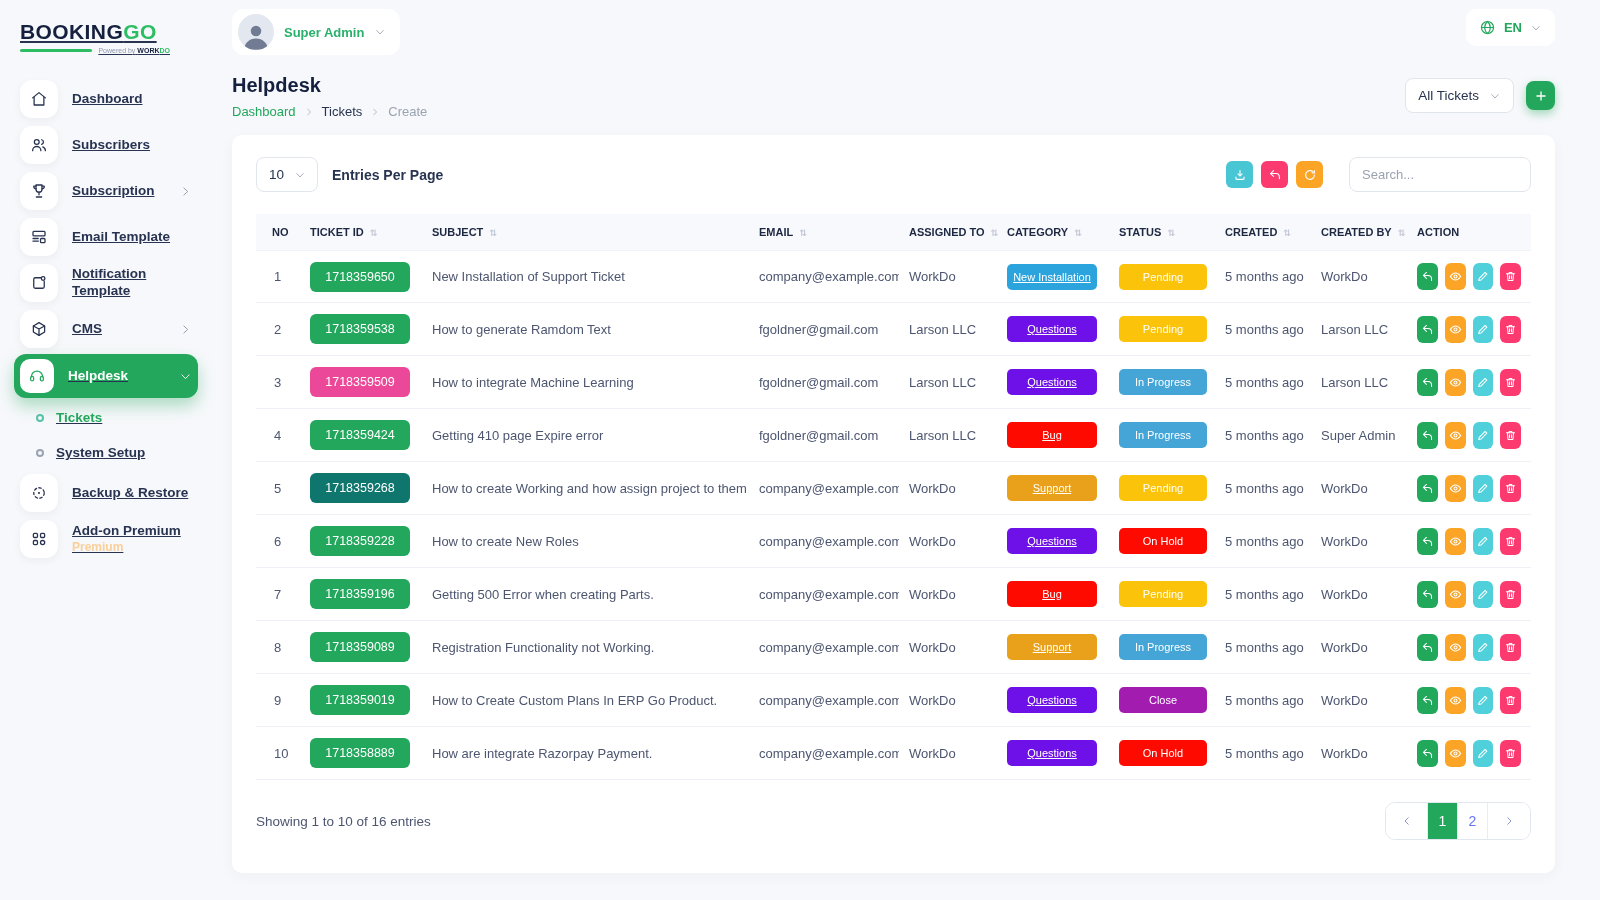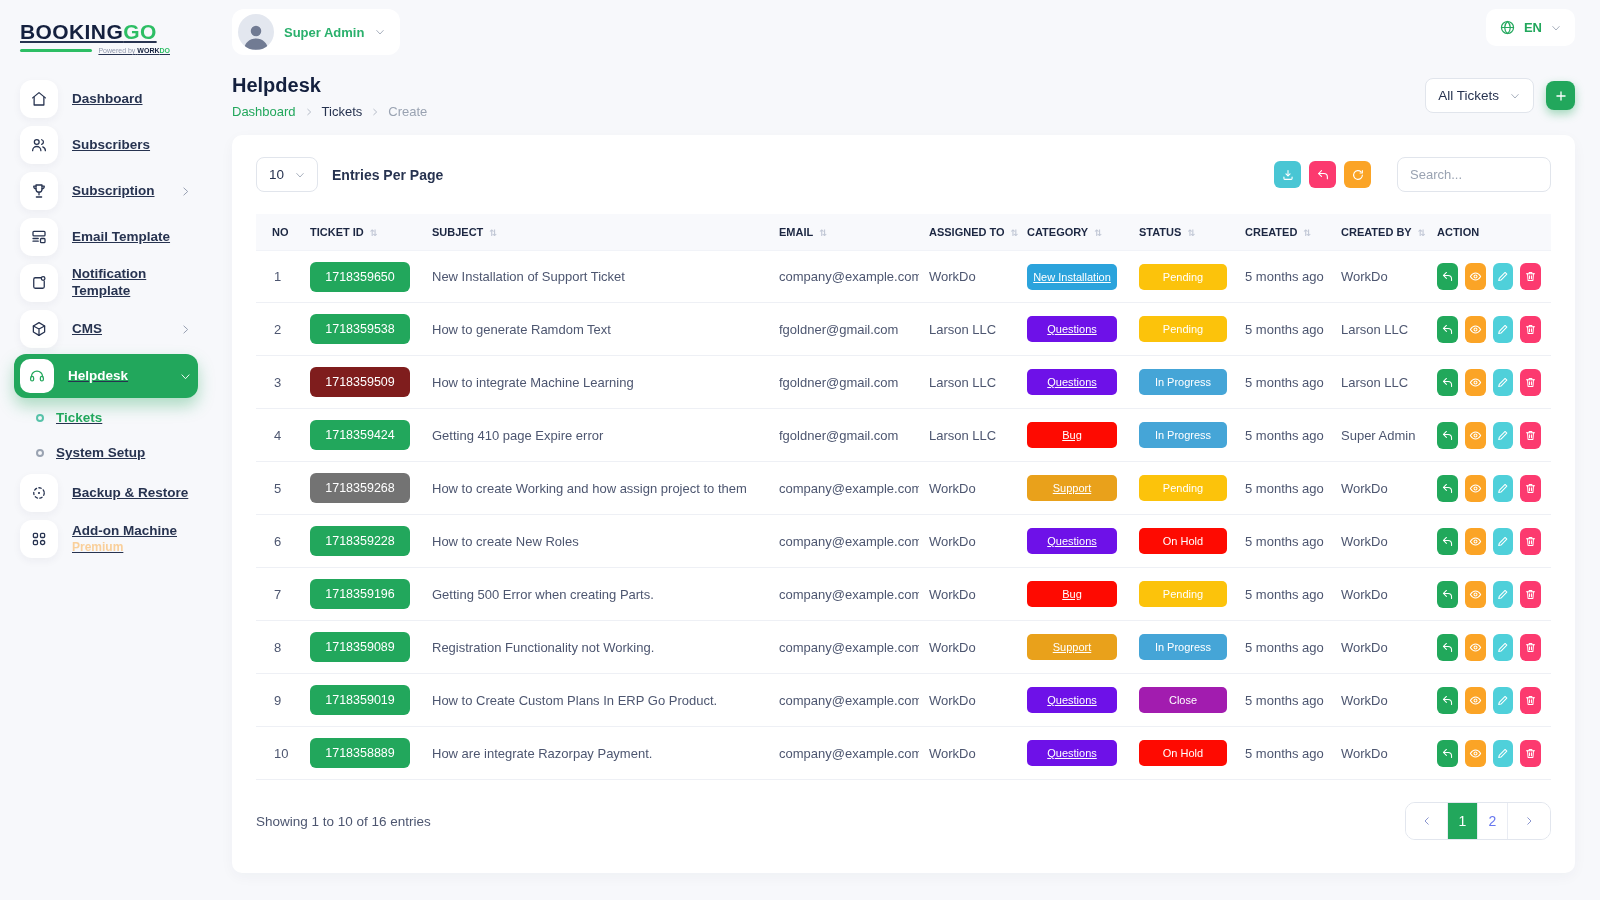"Super Admin" .main { padding: 0 25px 0 20px -> 0 45px 0 20px }
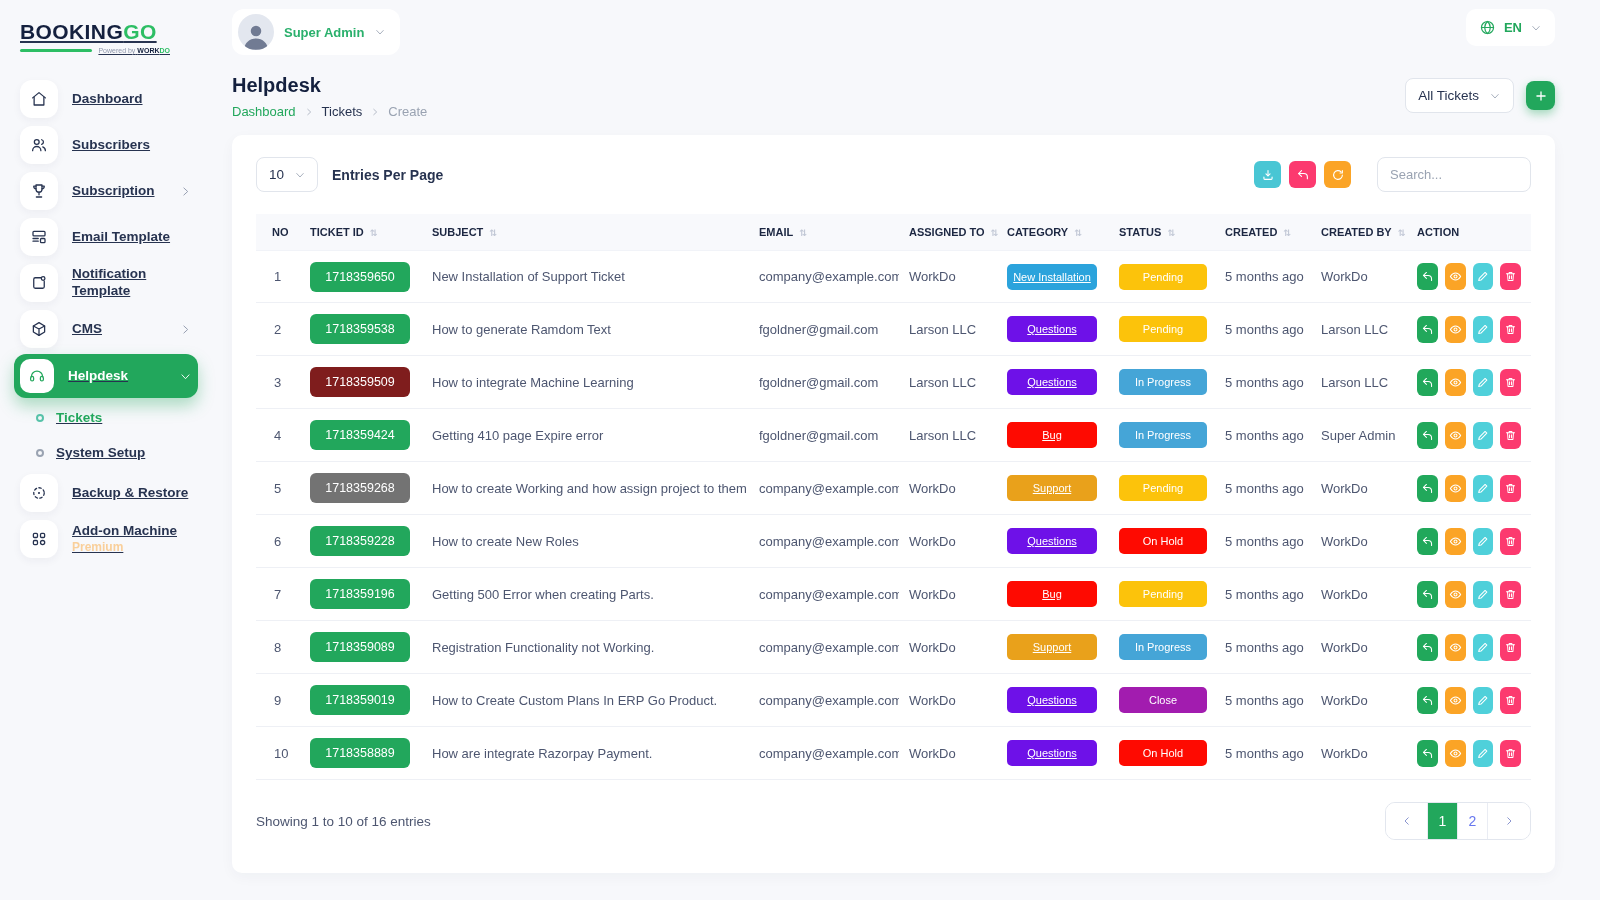"Search..." .search-input { width: 154px -> 182px }
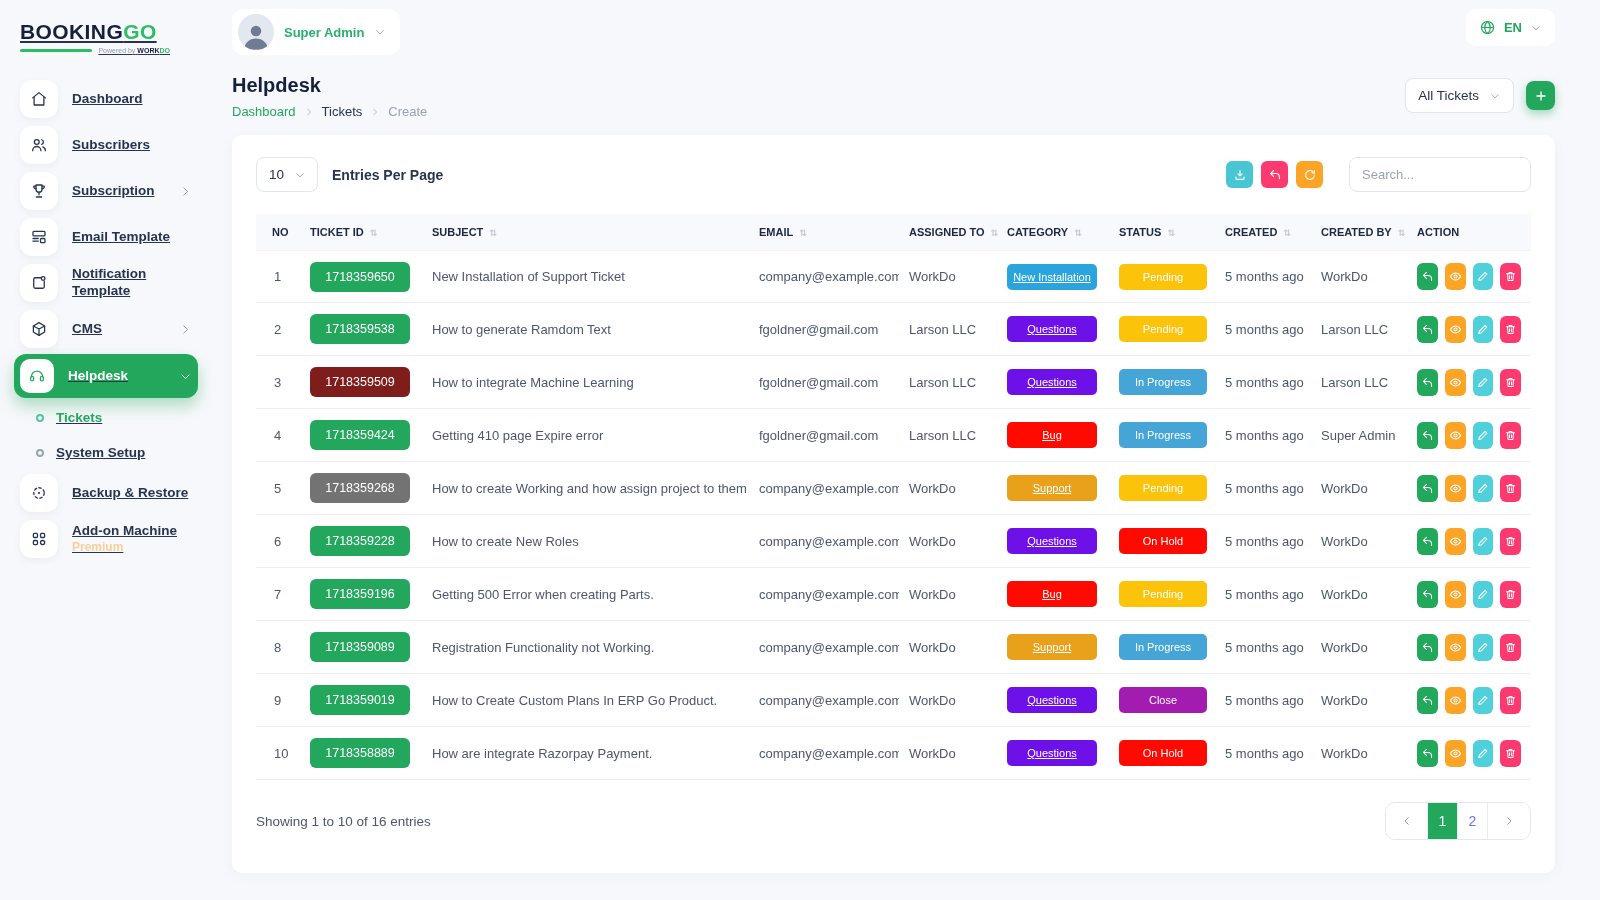"1718359509" span.ticket-badge { background: #7f1d1d -> #ec4899 }
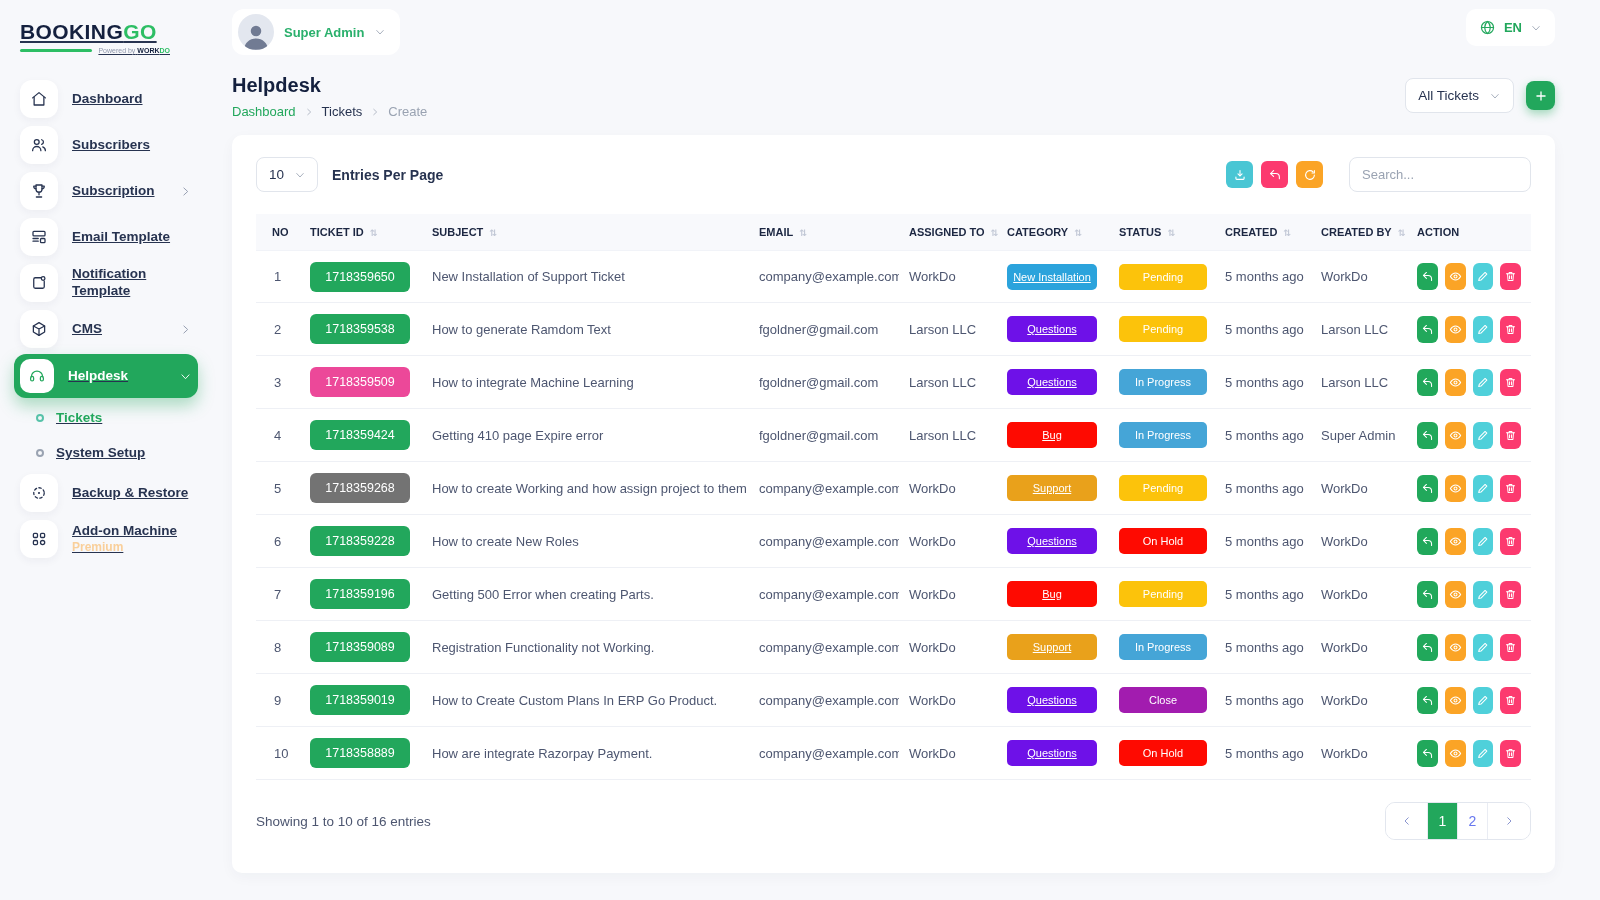"1718359268" span.ticket-badge { background: #737373 -> #0f766e }
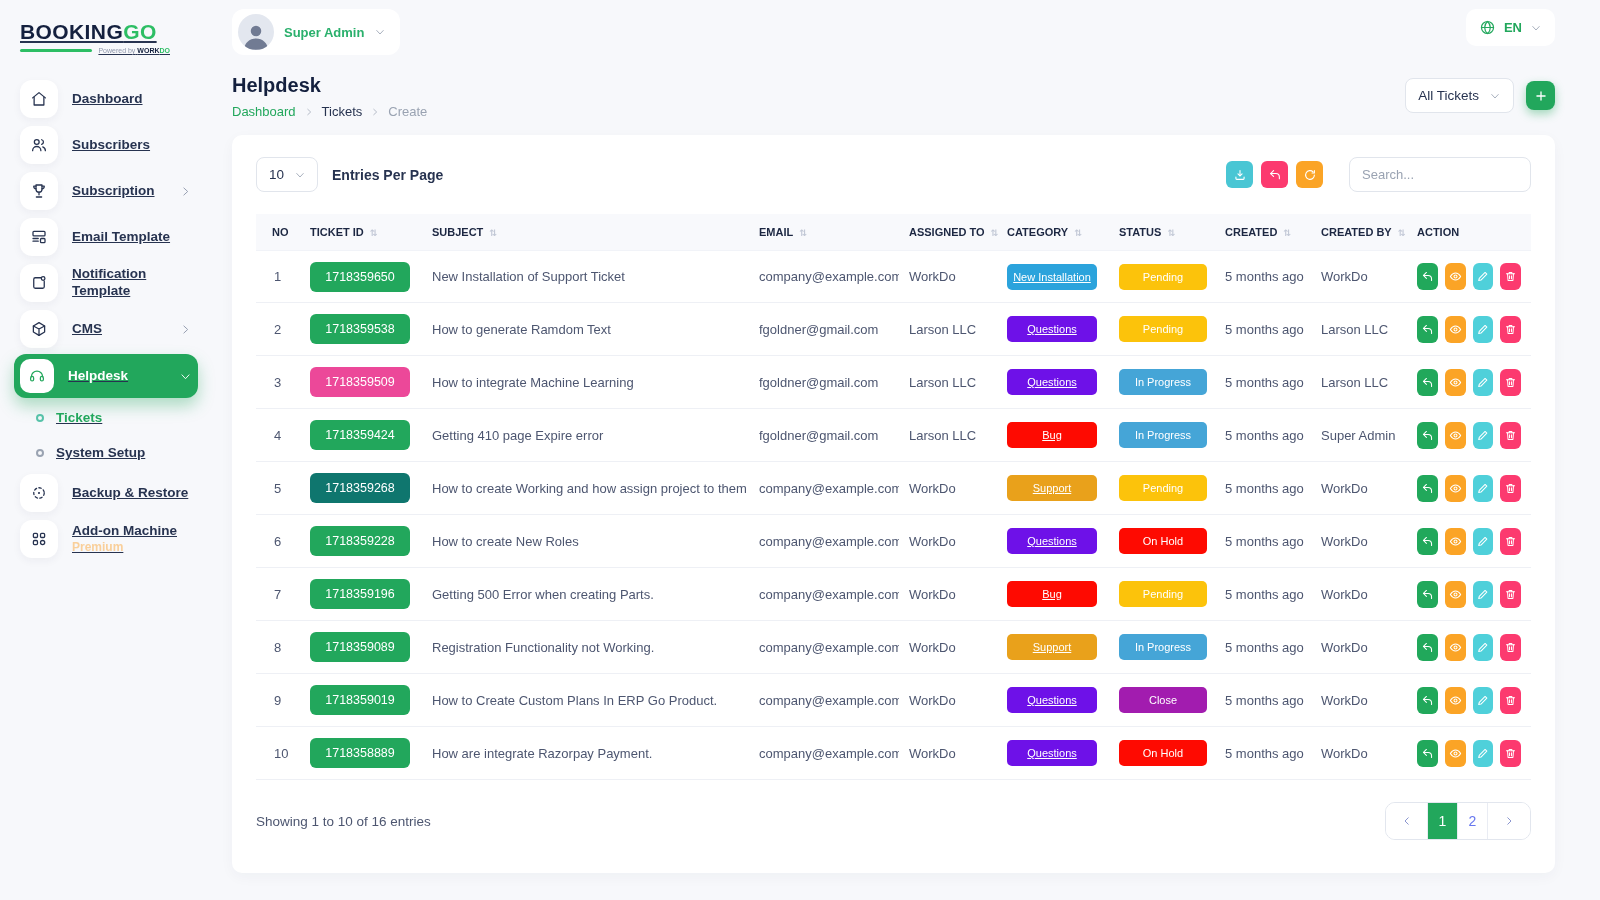"Add-on Machine" span { text: Machine -> Premium }
